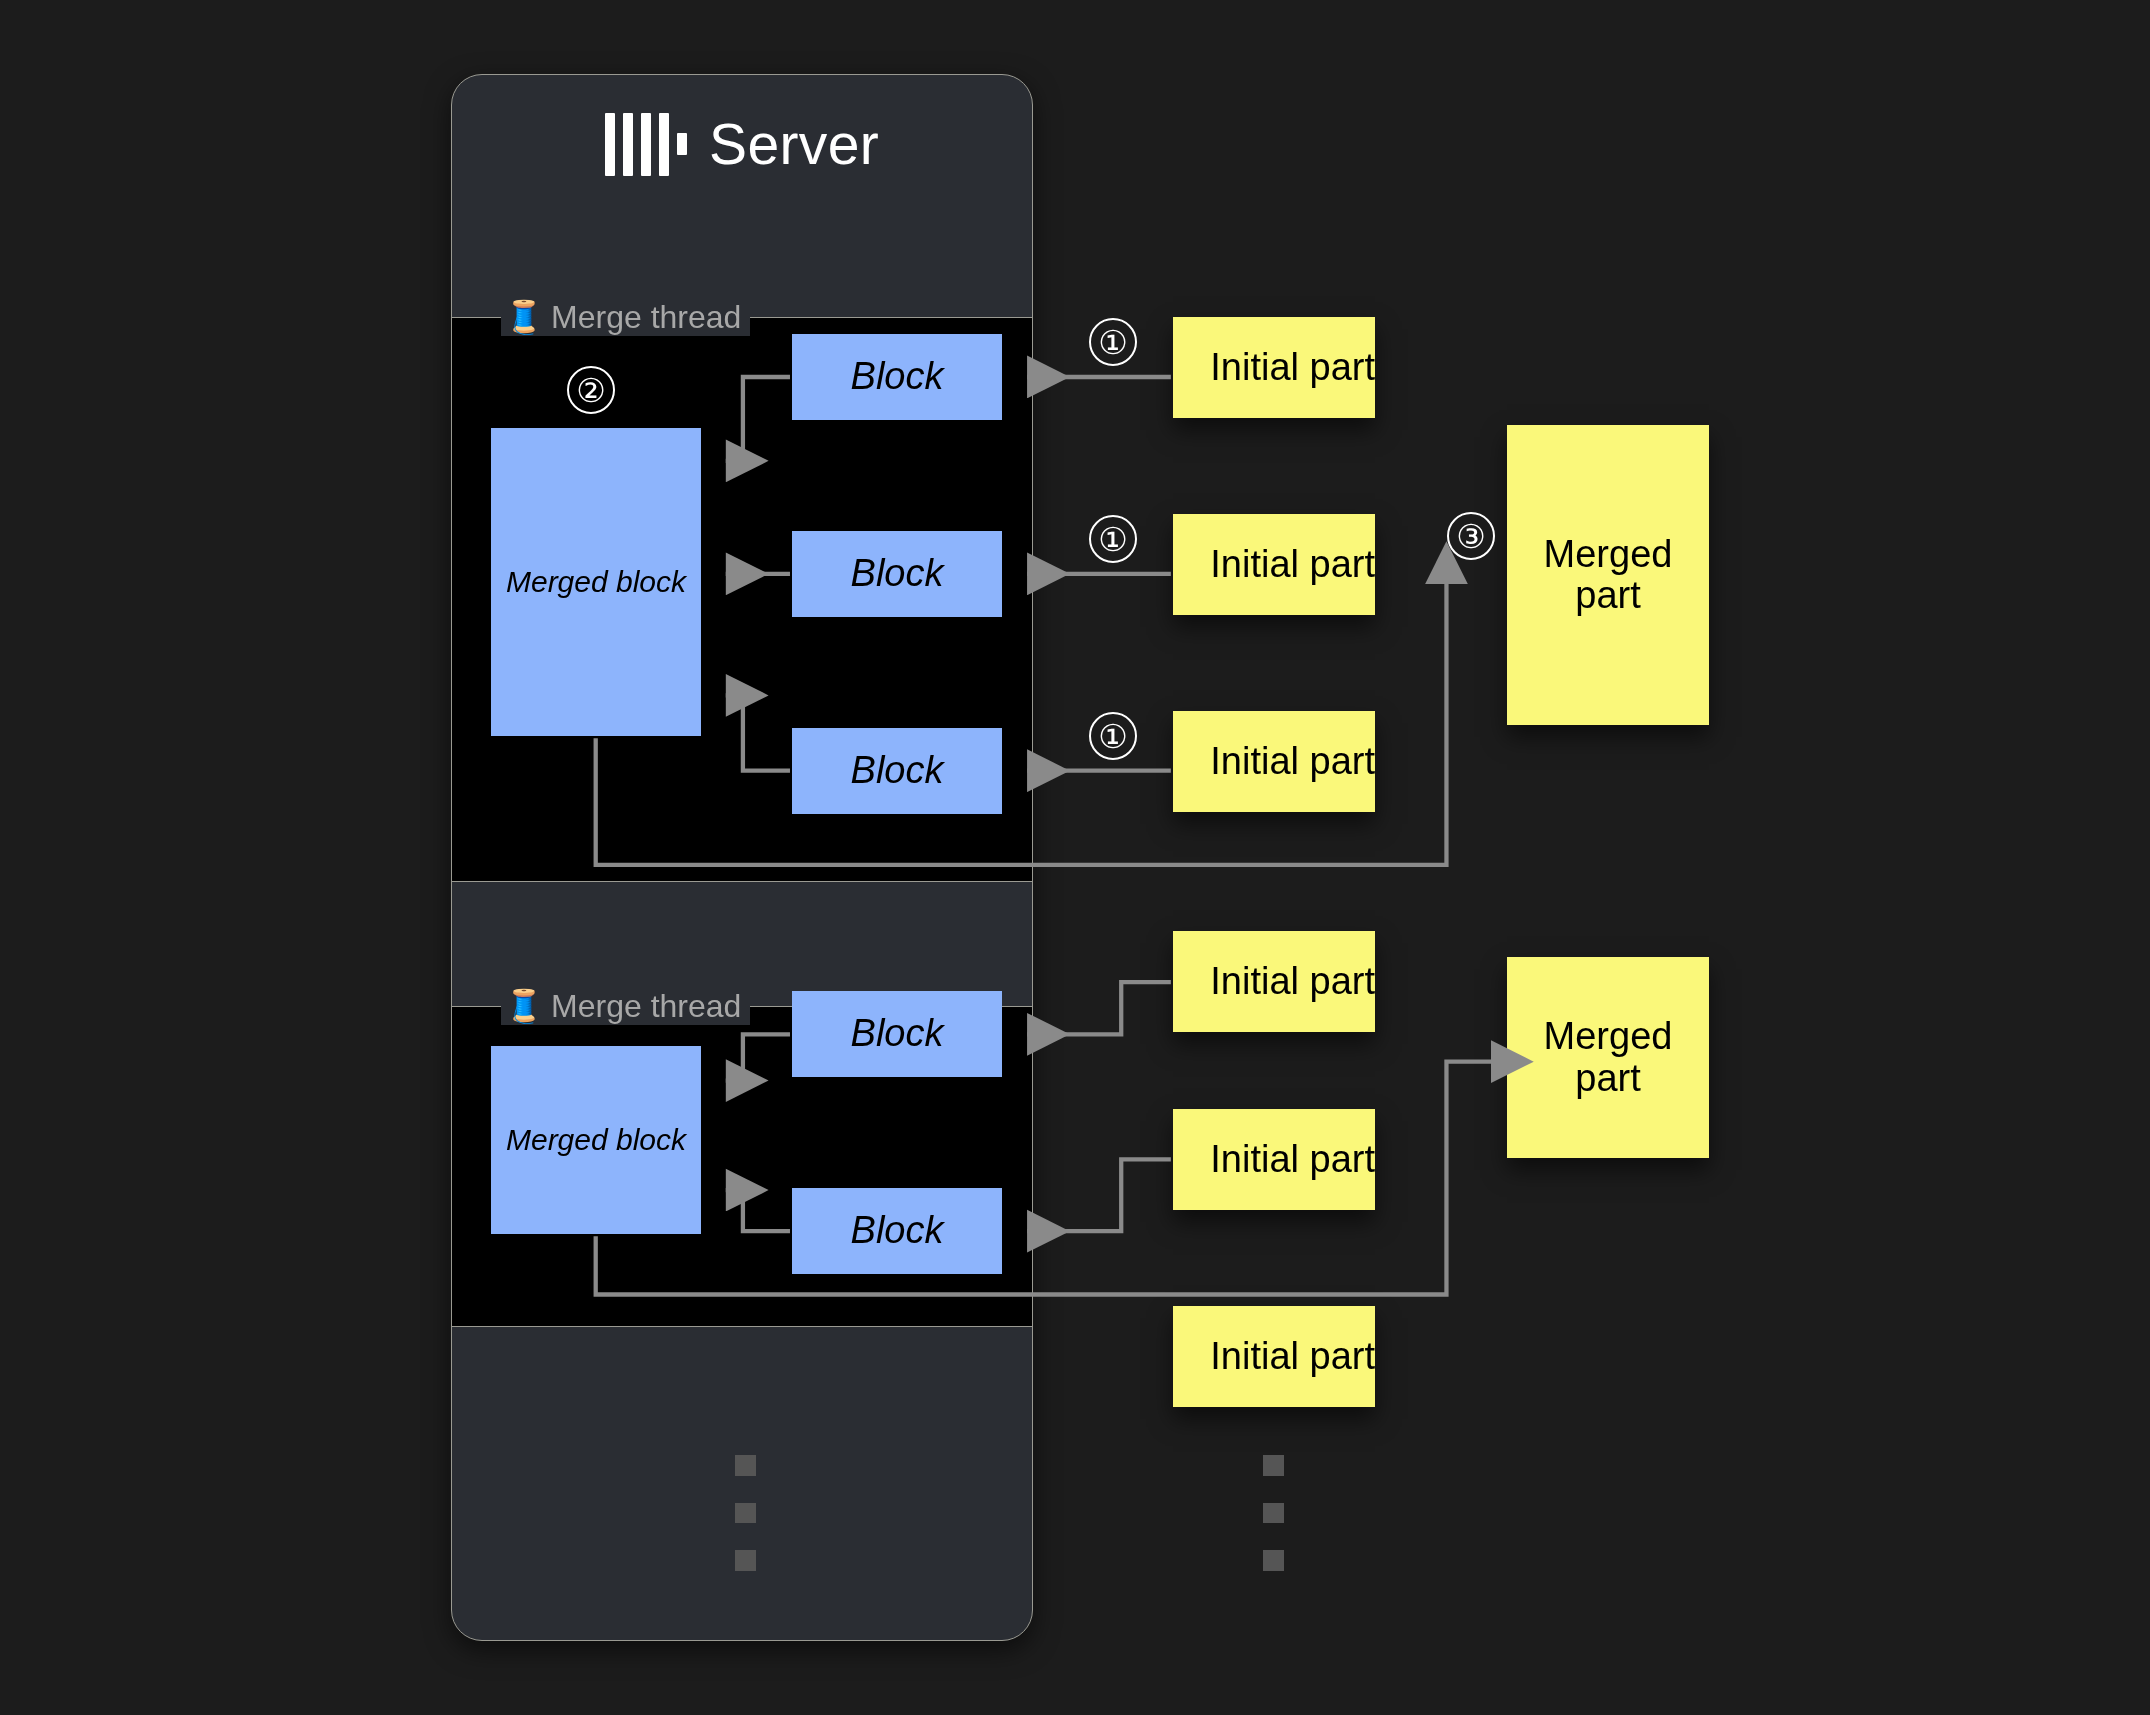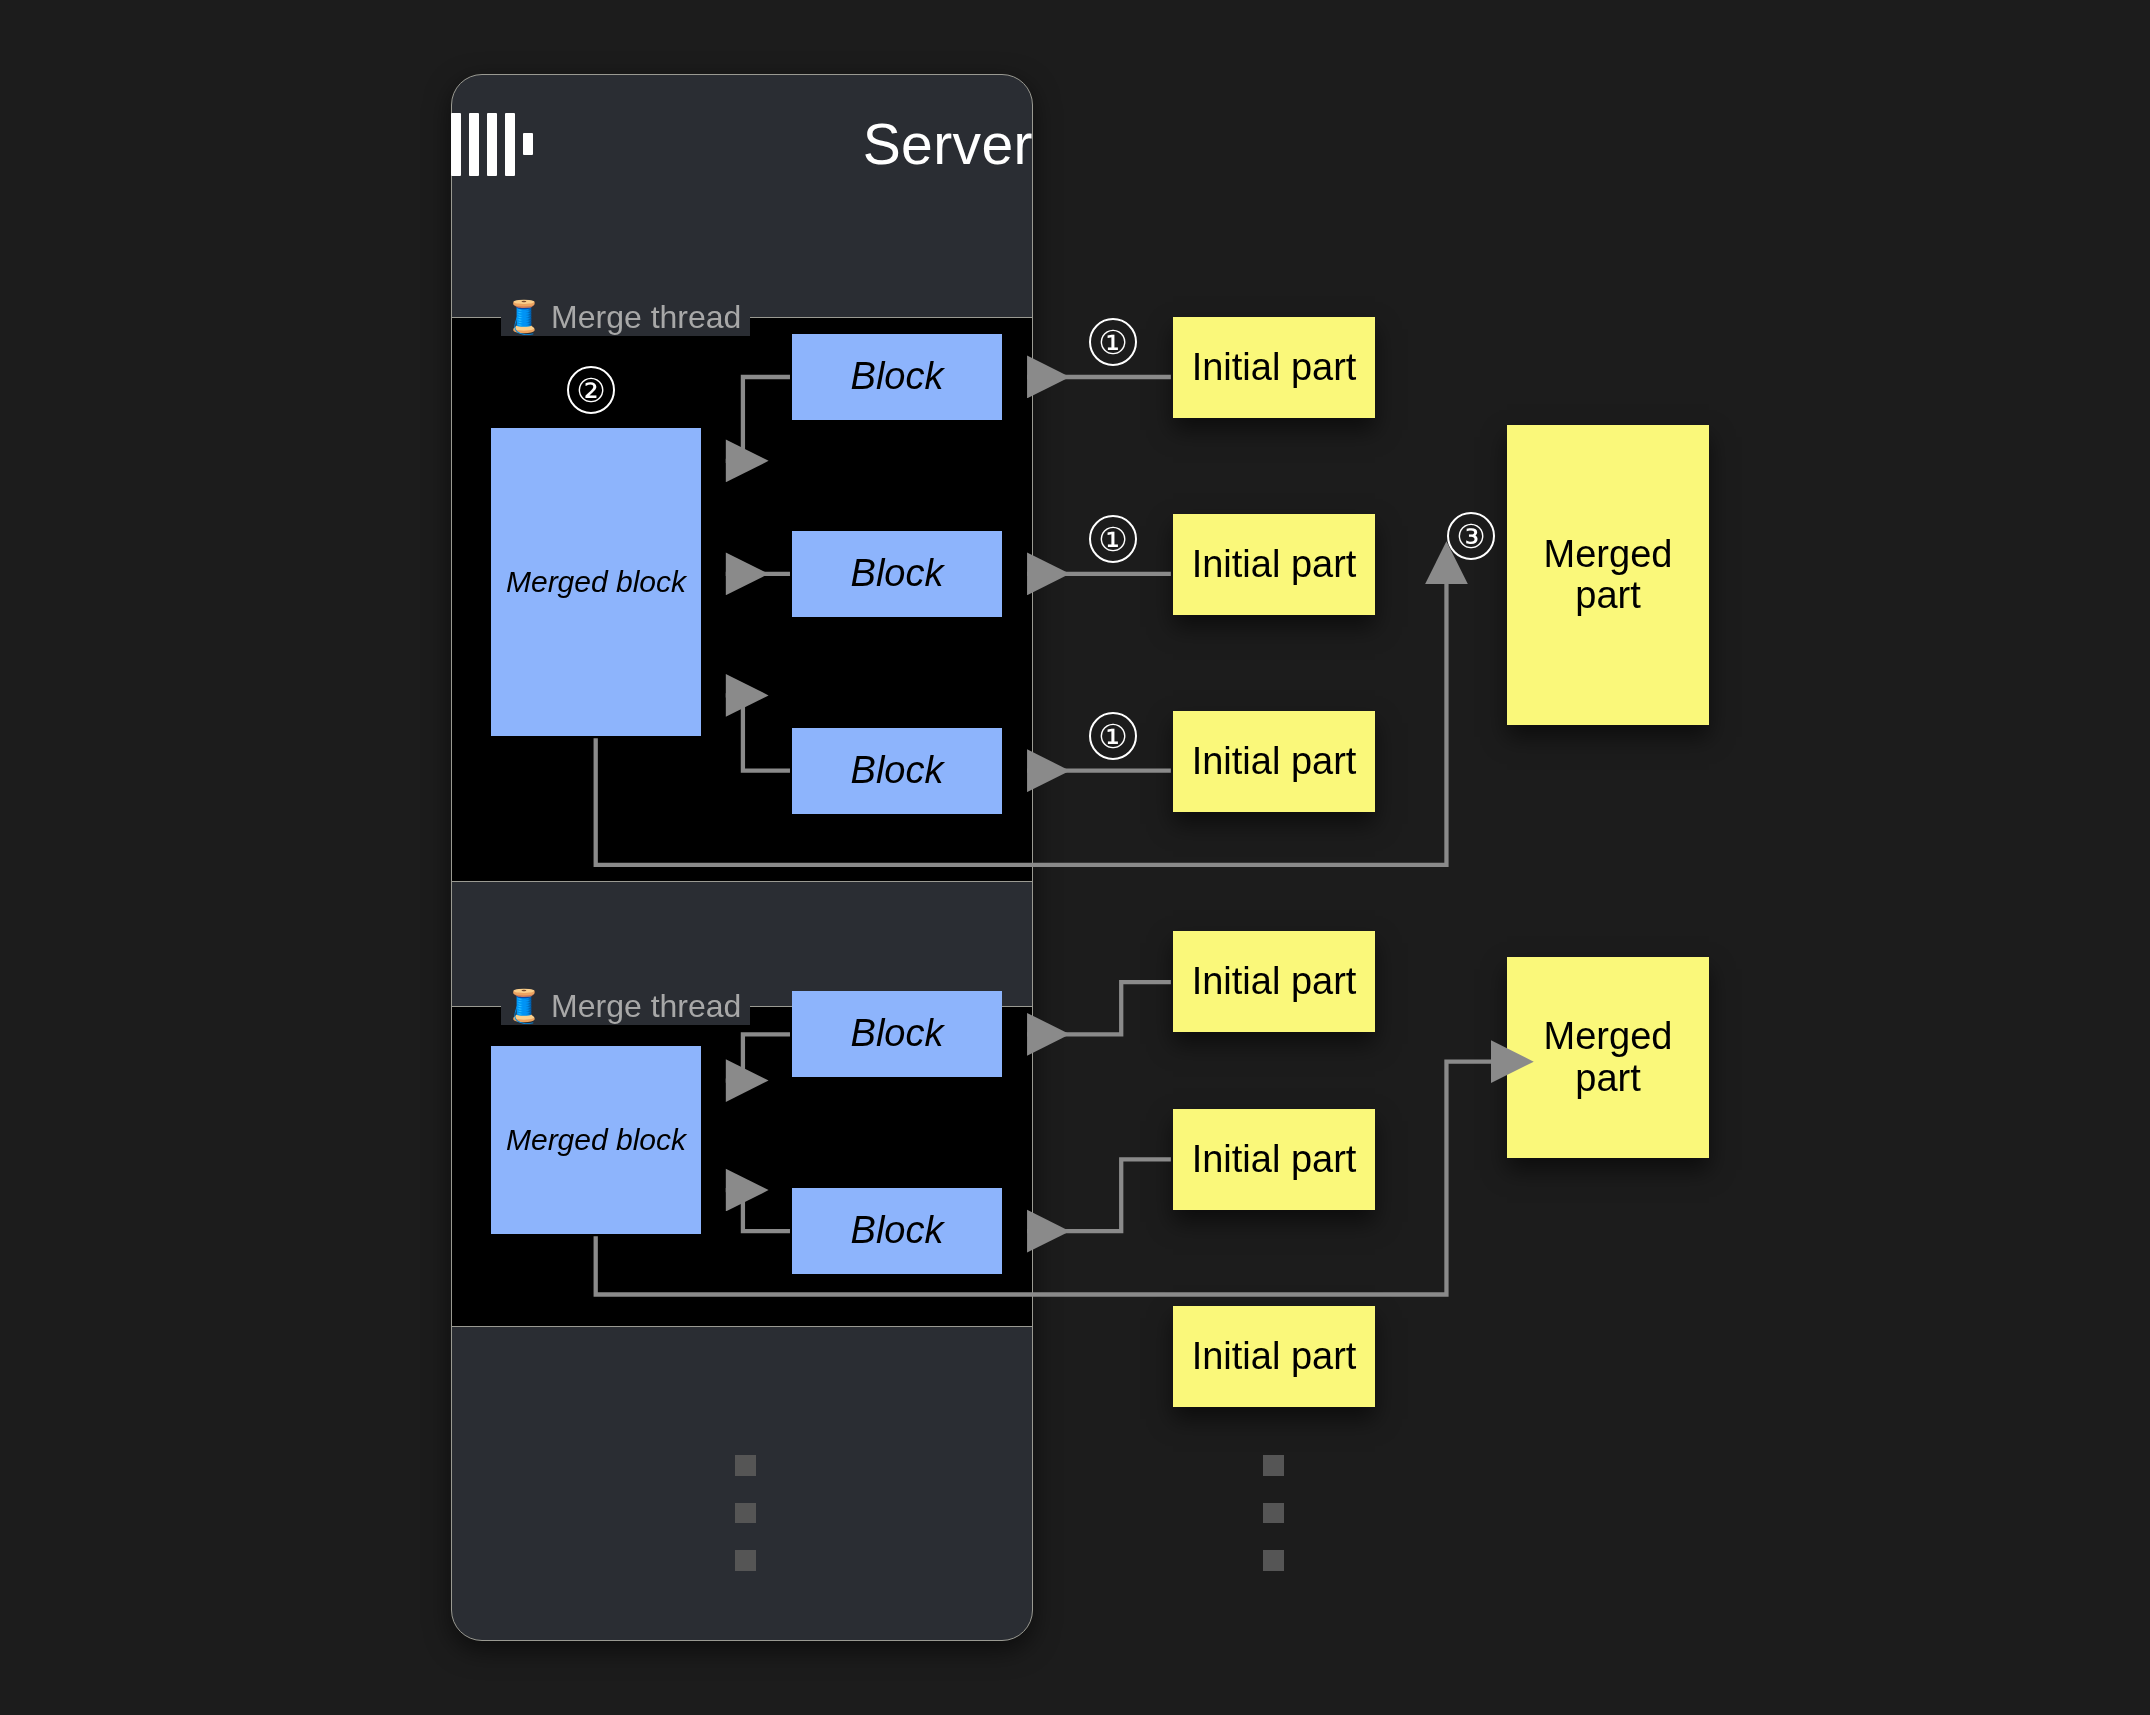"Server" .server-title { justify-content: space-between -> center }
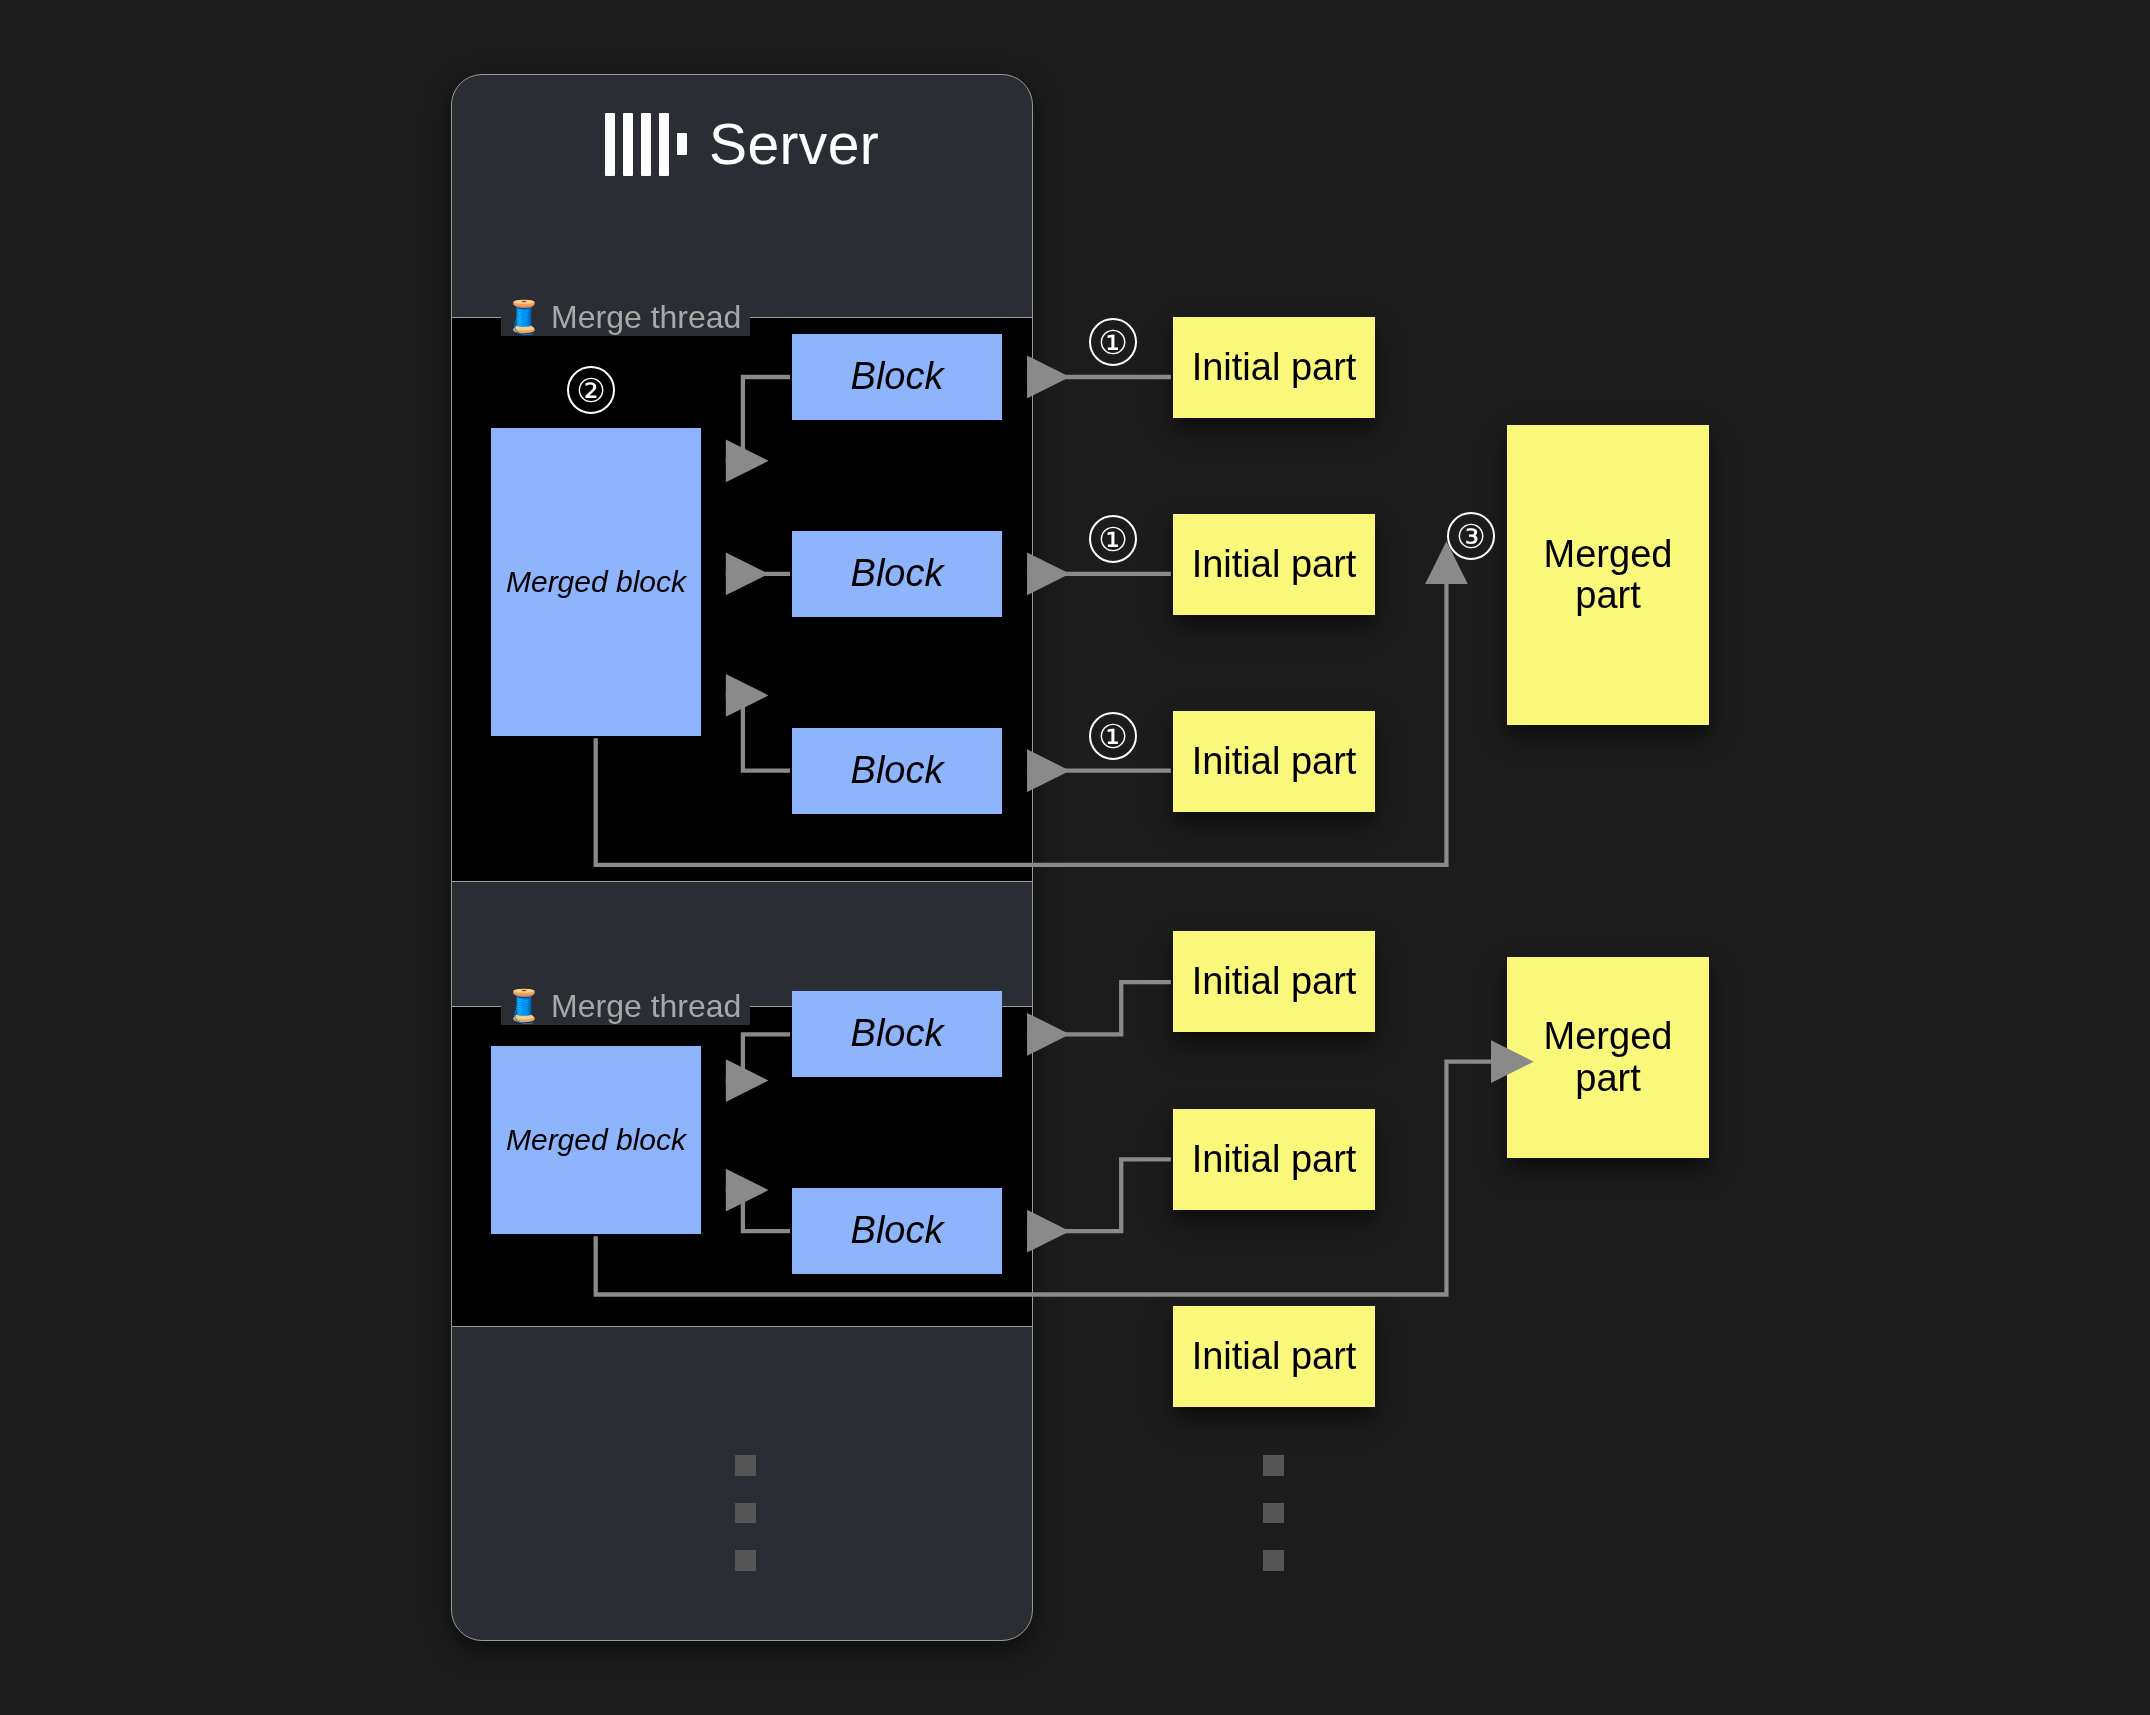"Initial part" .part { justify-content: center -> flex-end }
